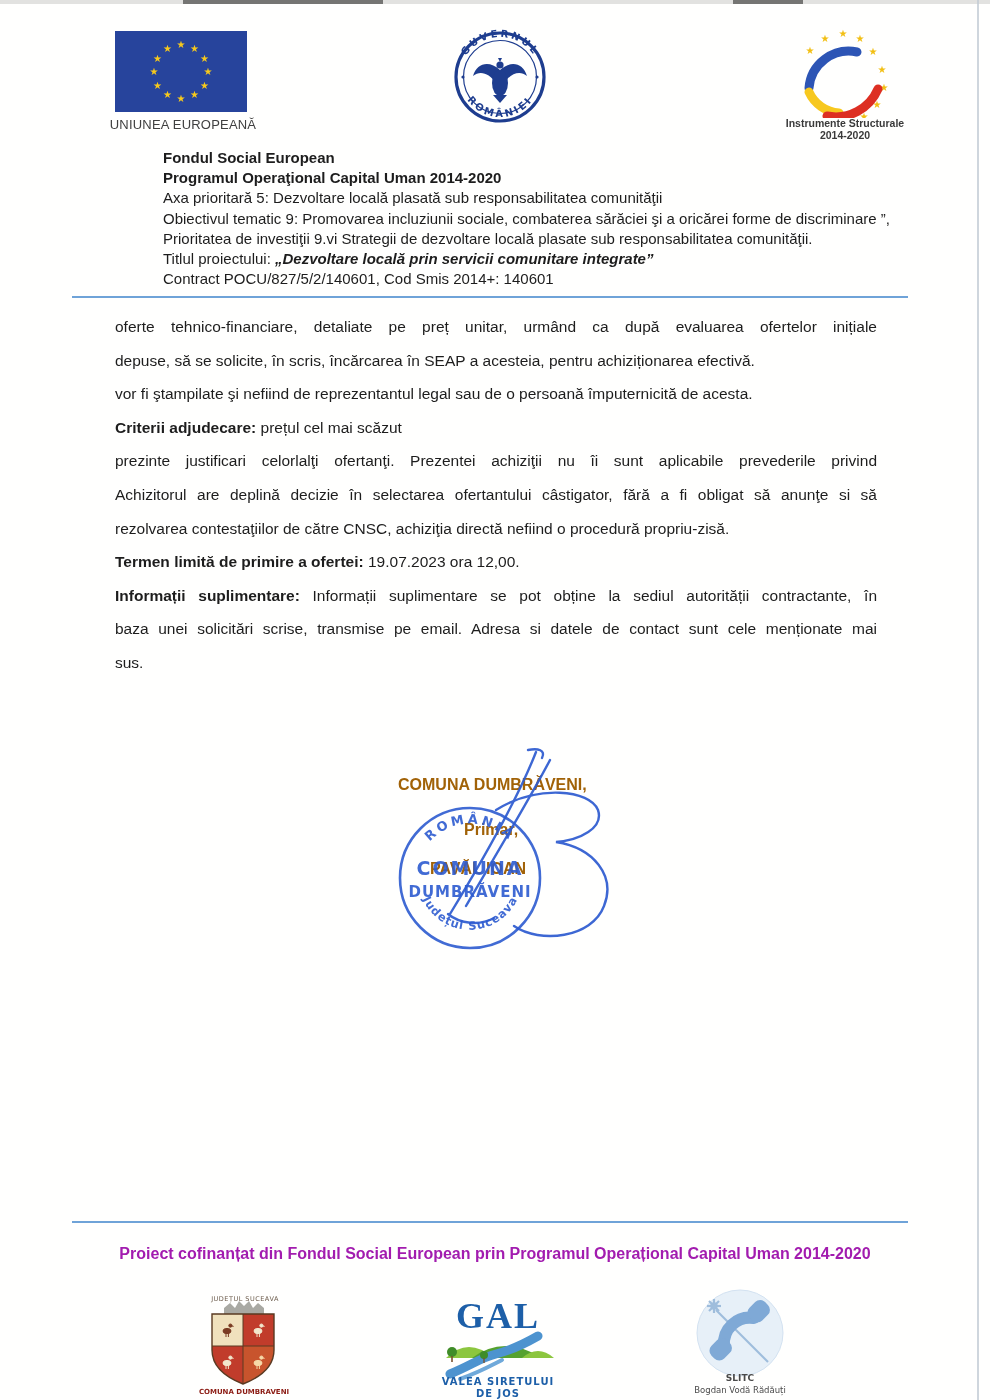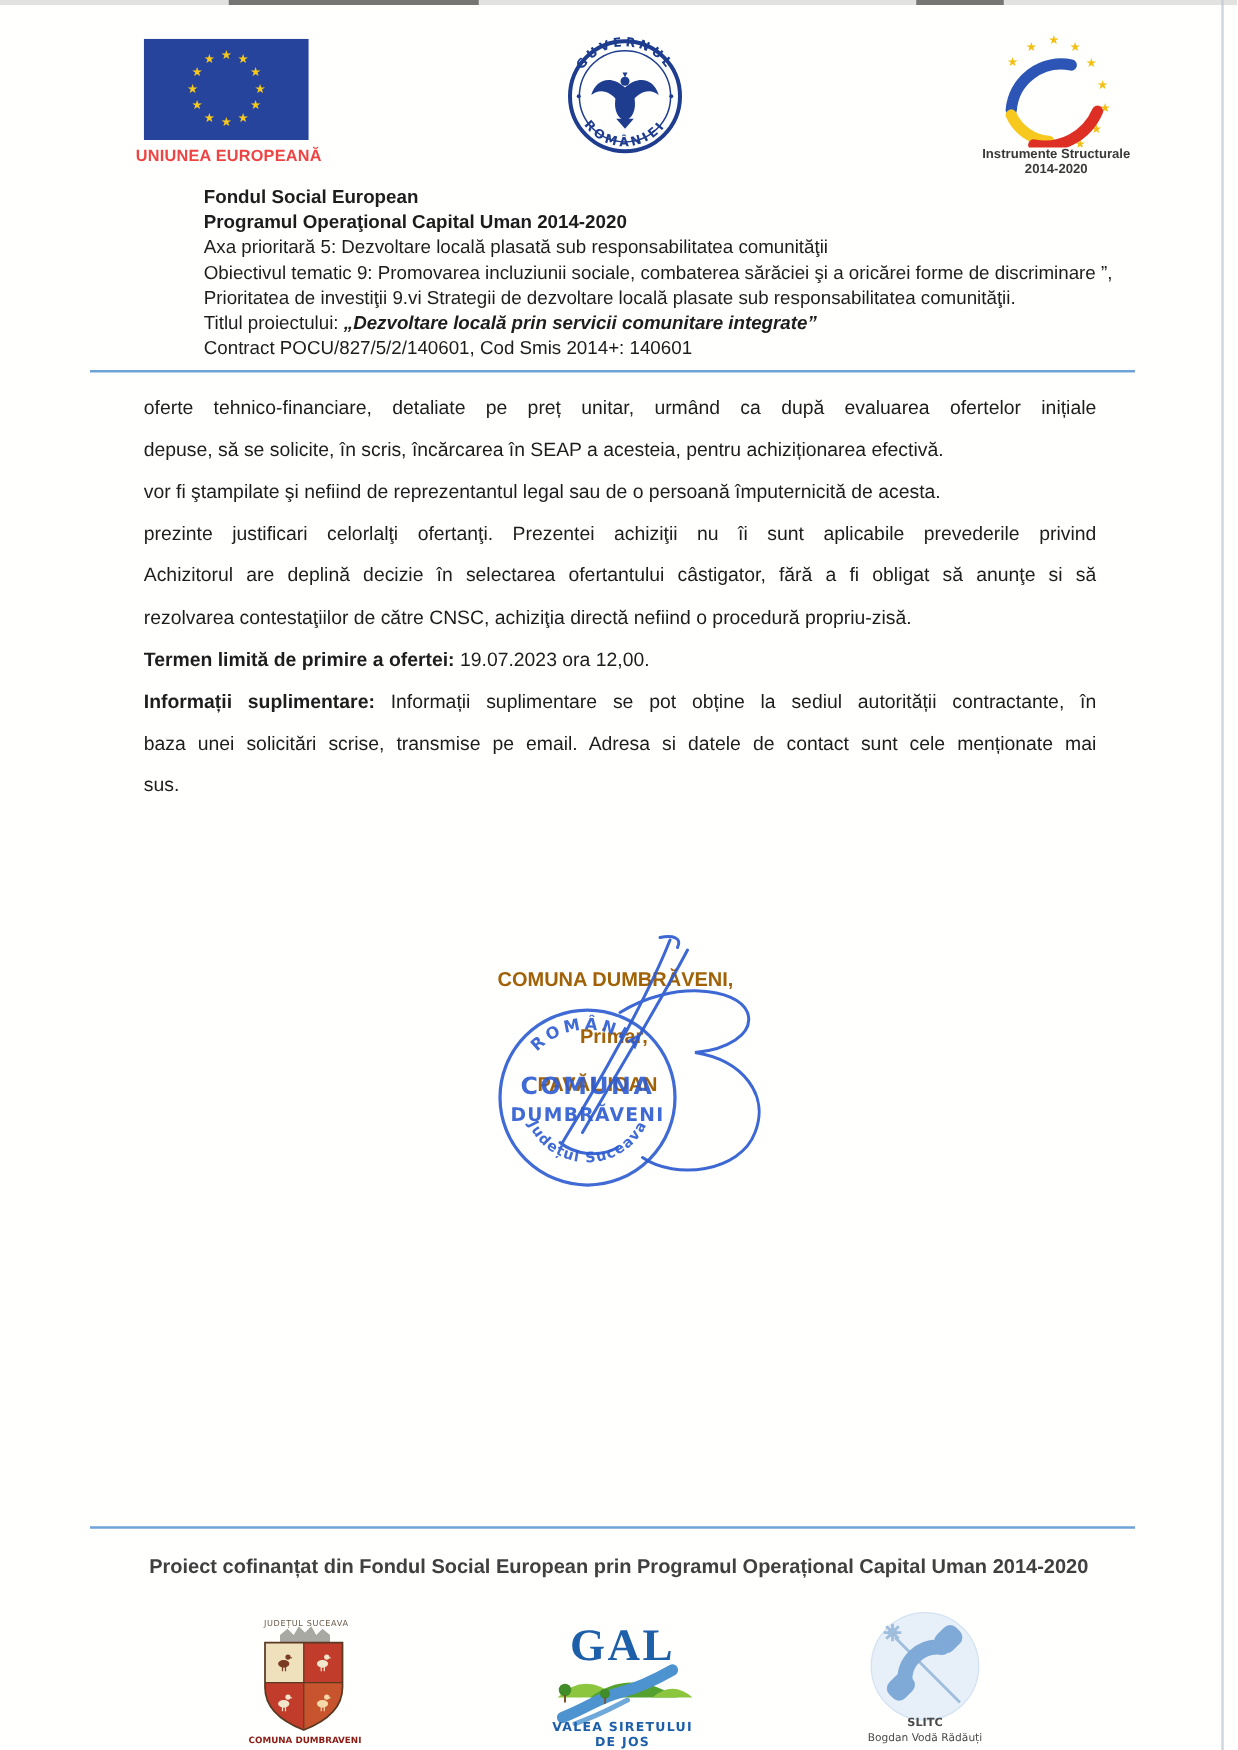"UNIUNEA EUROPEANĂ" .eu-label { color: #ef4444 -> #404040; font-weight: bold -> normal }
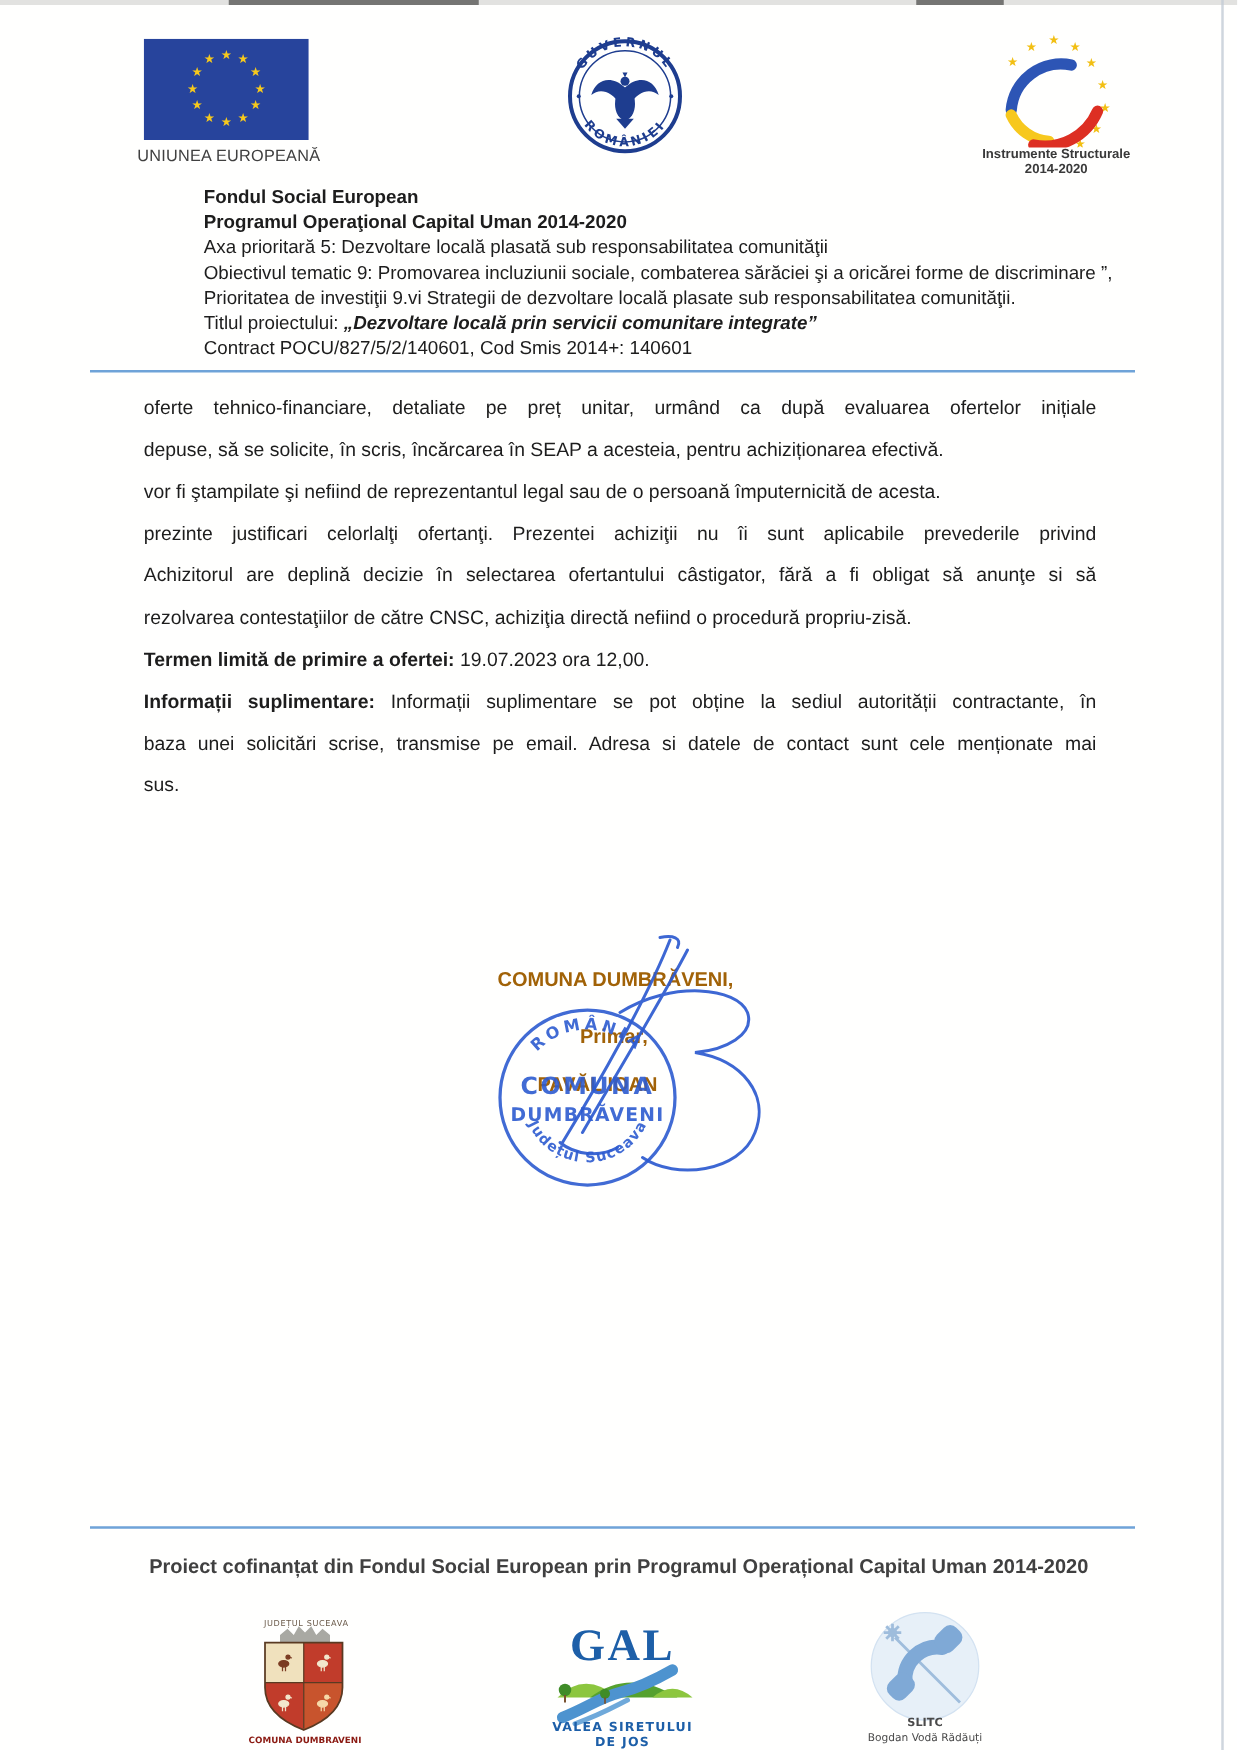"Criterii adjudecare: prețul cel mai" div.bline { html: none -> <div><b>Criterii adjudecare:</b> prețul cel mai scăzut</div> }
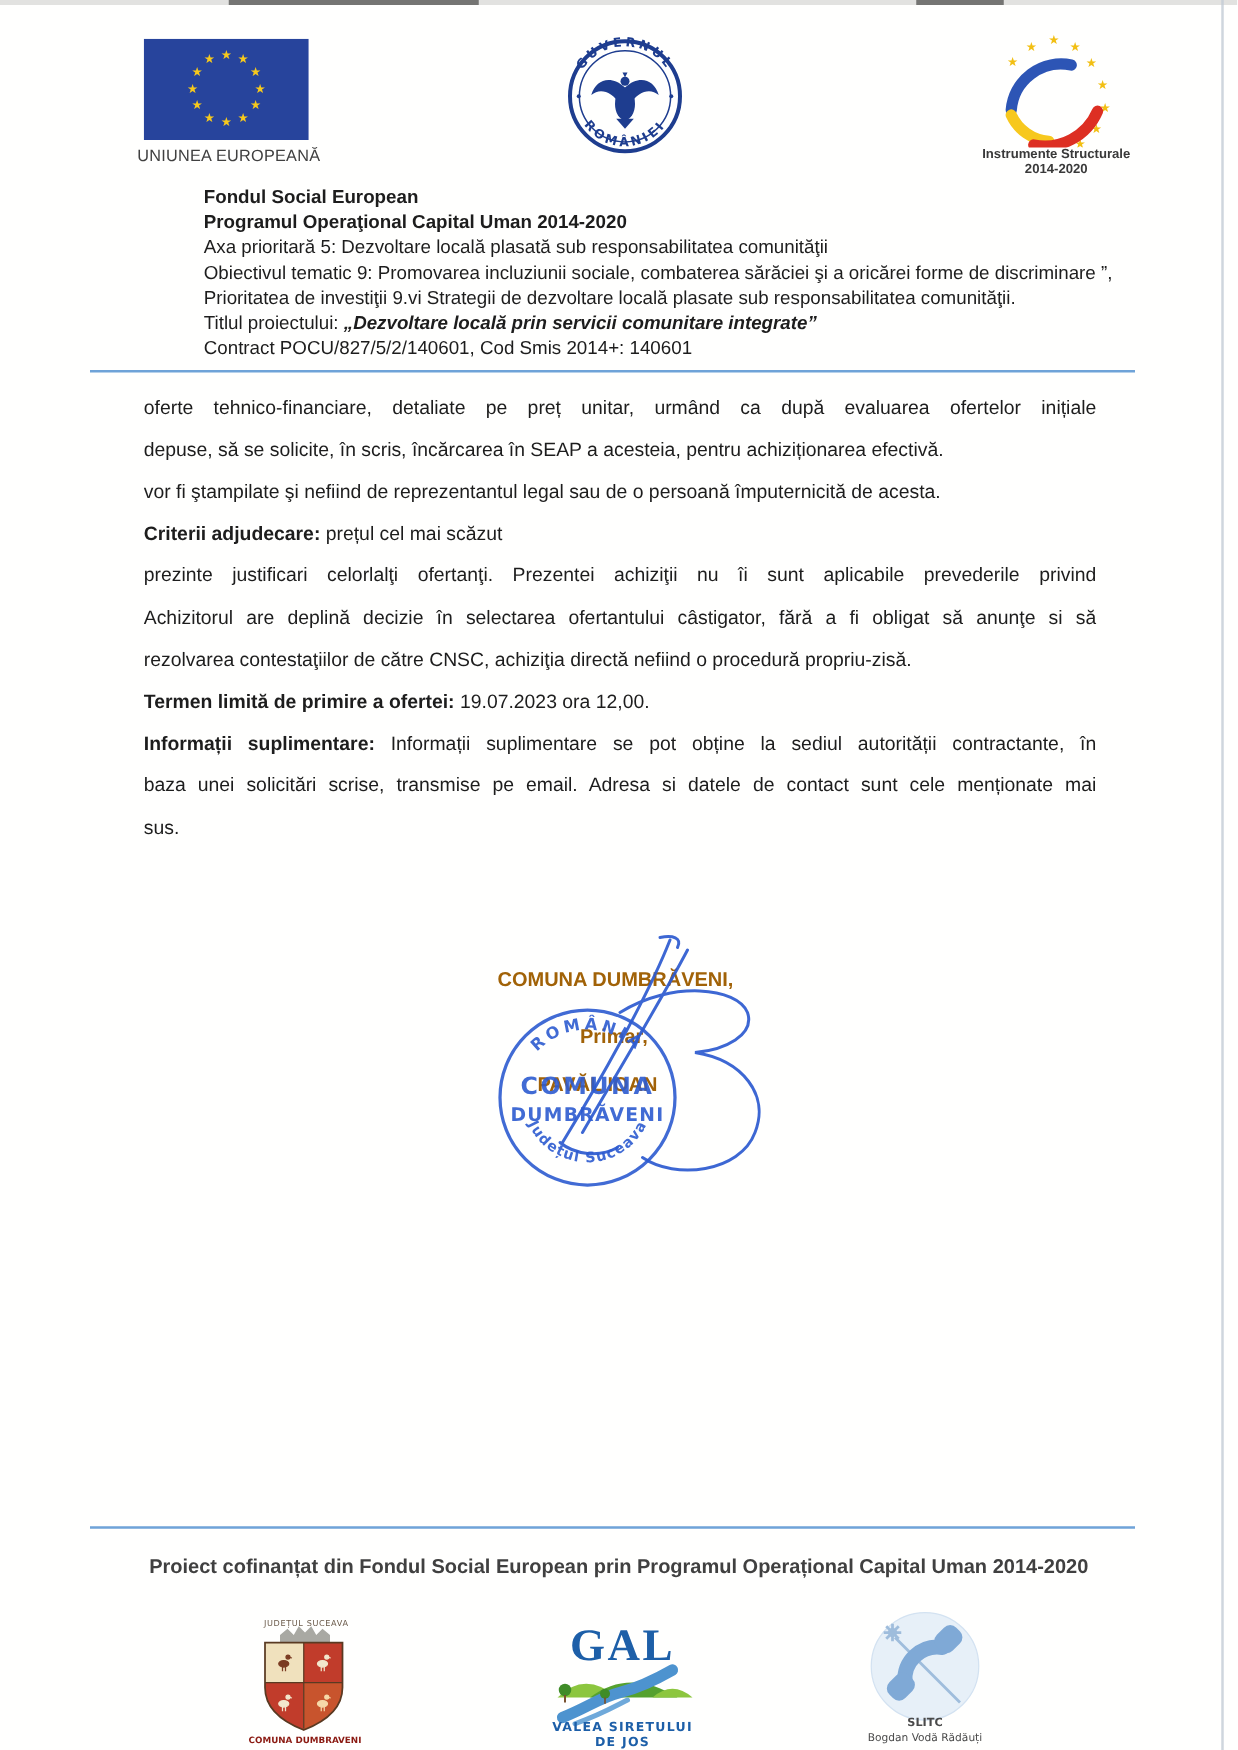"Proiect cofinanțat din Fondul Social" .cofinance { color: #404040 -> #a21caf }
